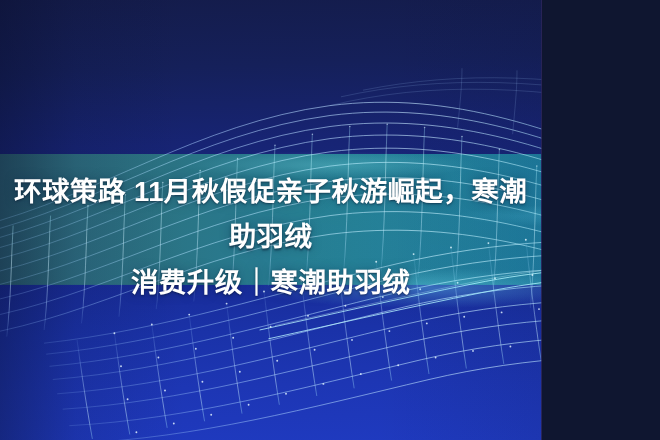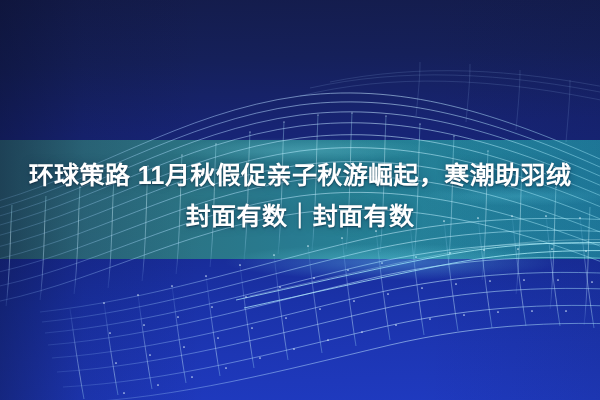"环球策路 11月秋假促亲子秋游崛起，寒潮助羽绒" .cover { width: 600px -> 492px }
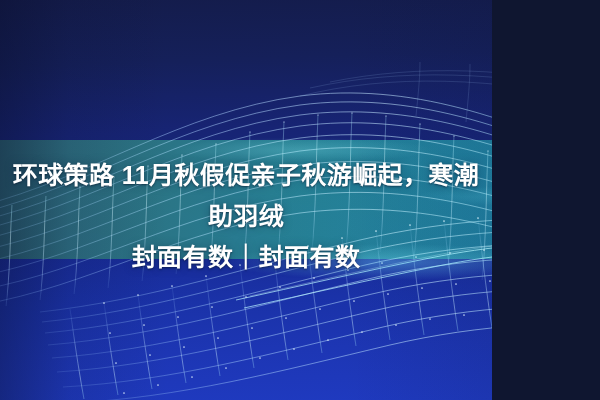"封面有数｜封面有数" span { text: 封面有数｜封面有数 -> 消费升级｜寒潮助羽绒 }
